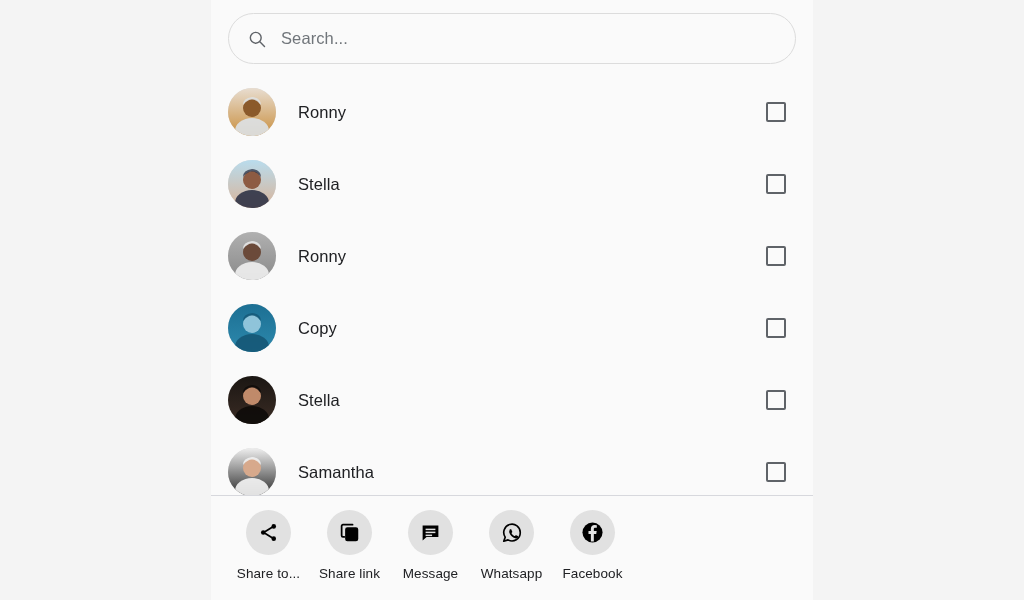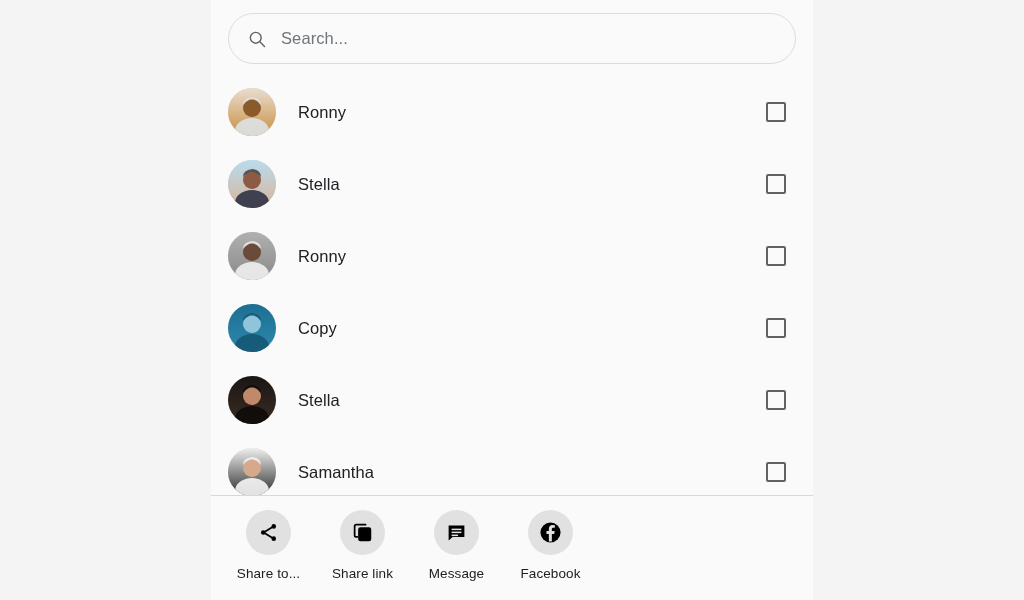"Share to..." .sharebar { gap: 13px -> 0 }
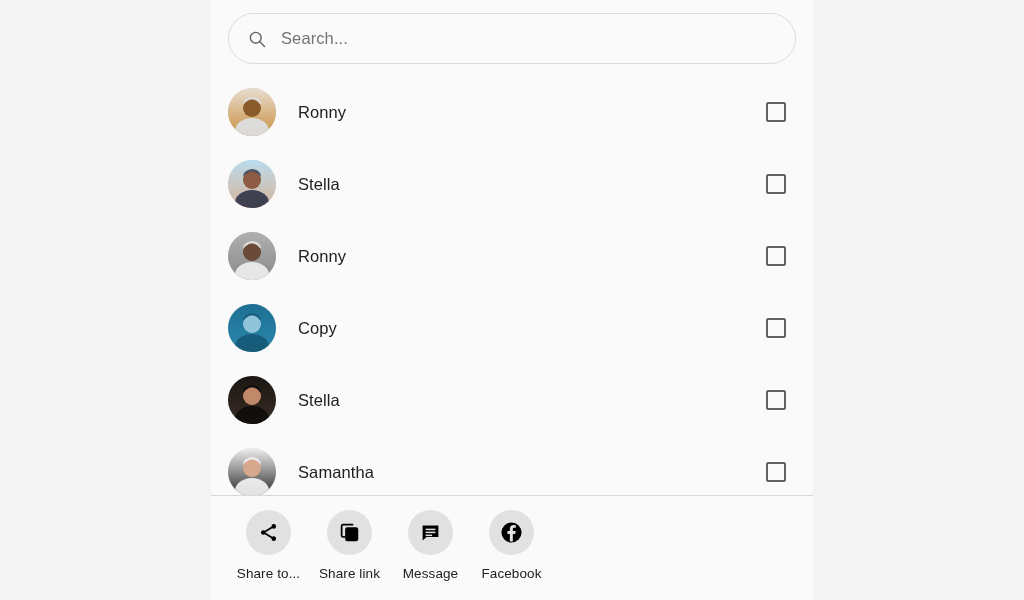"Whatsapp" div.share-item { html: none -> <div> <div> <svg> <path></path> <path></path> </svg> </div> <div>Whatsapp</div> </div> }
